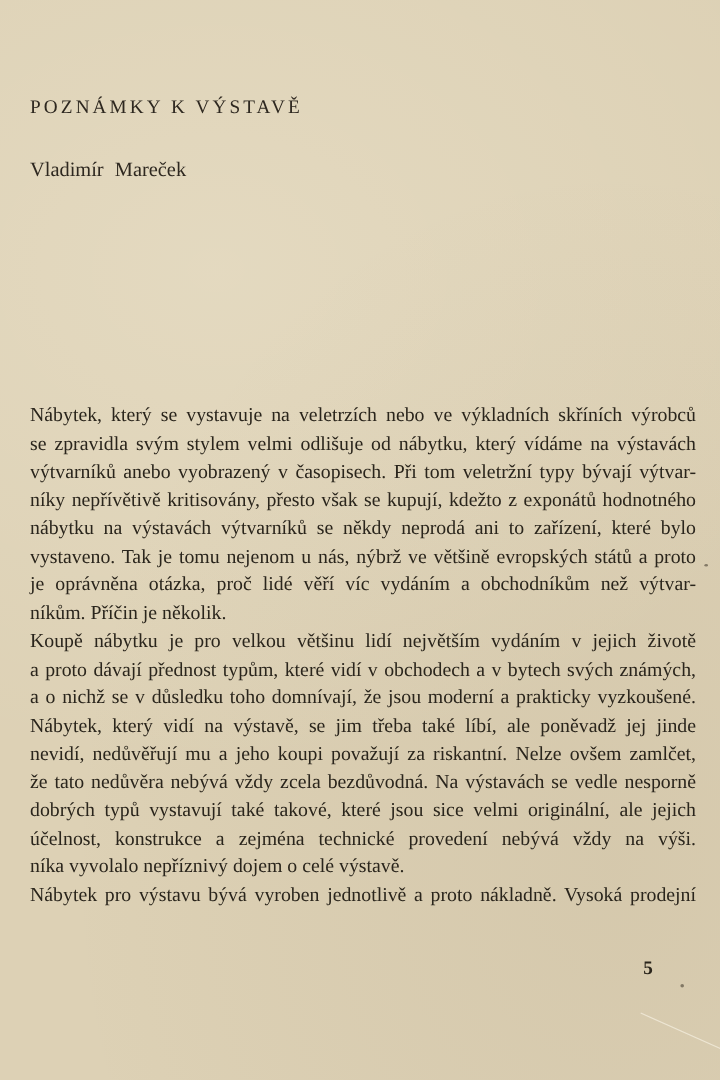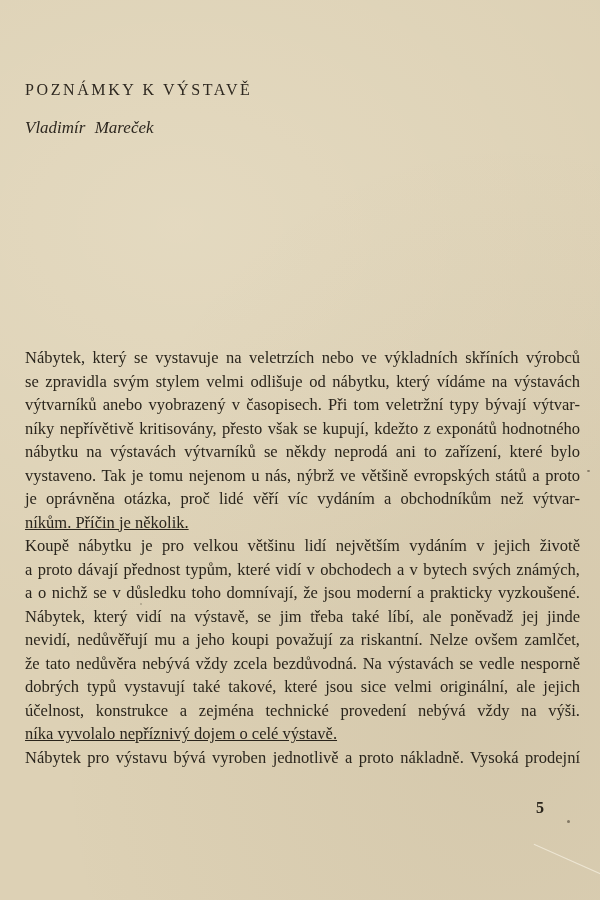"Vladimír Mareček" .author { font-style: italic -> none; top: 118px -> 132px }
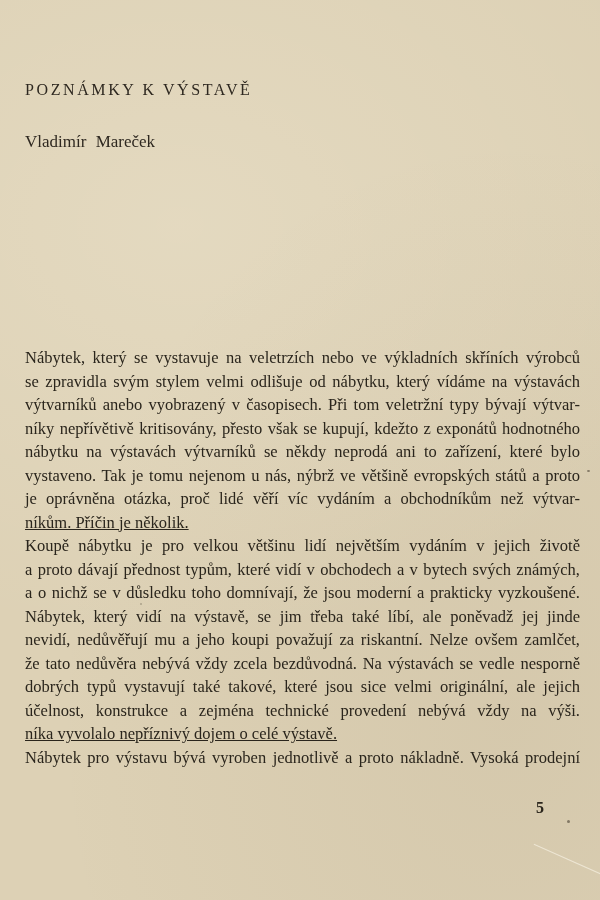"Nábytek, který se vystavuje na" .body-text { top: 346px -> 334px }
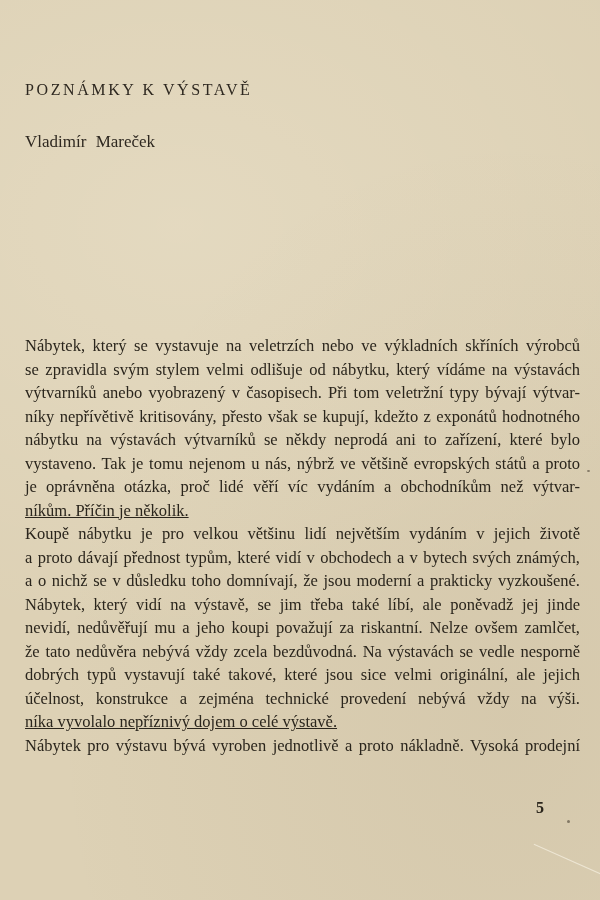"níkům. Příčin je několik." .line.short { text-decoration: underline -> none }
